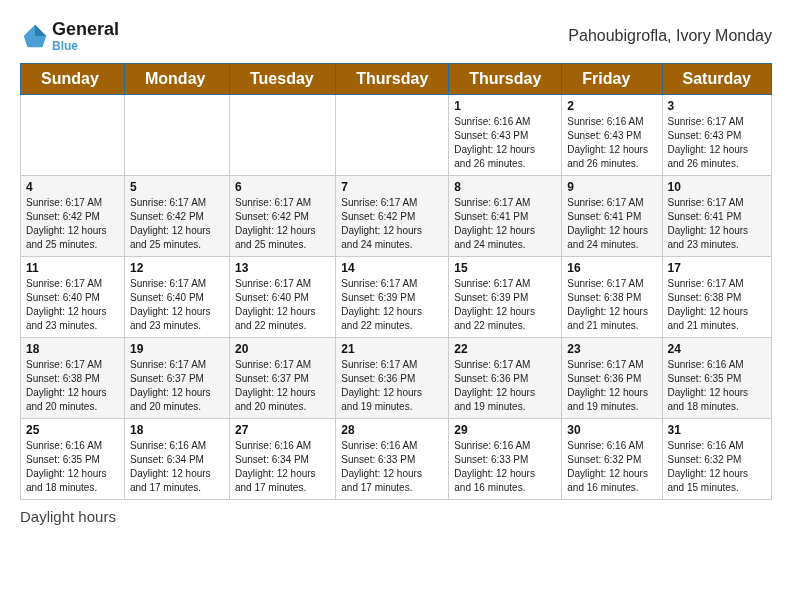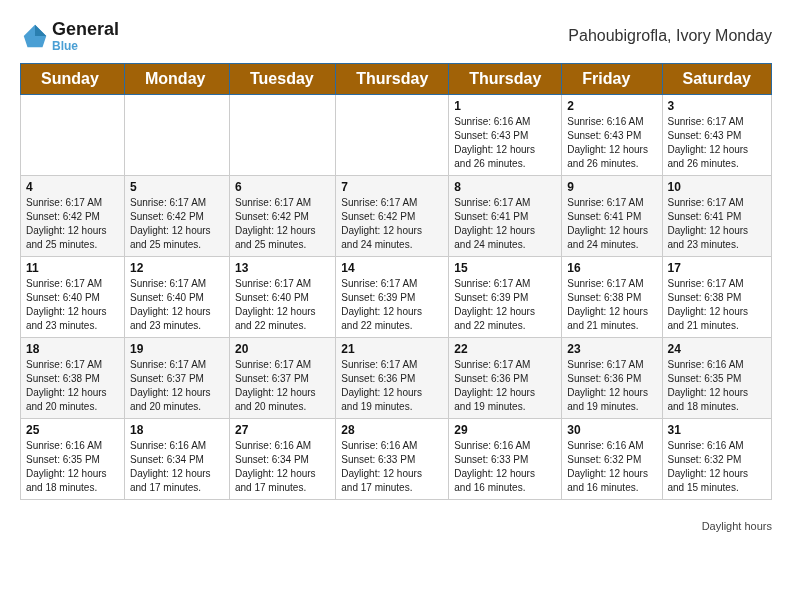"Daylight hours" .footer-note { font-size: 11px -> 15px; margin-top: 20px -> 8px; text-align: right -> left }
